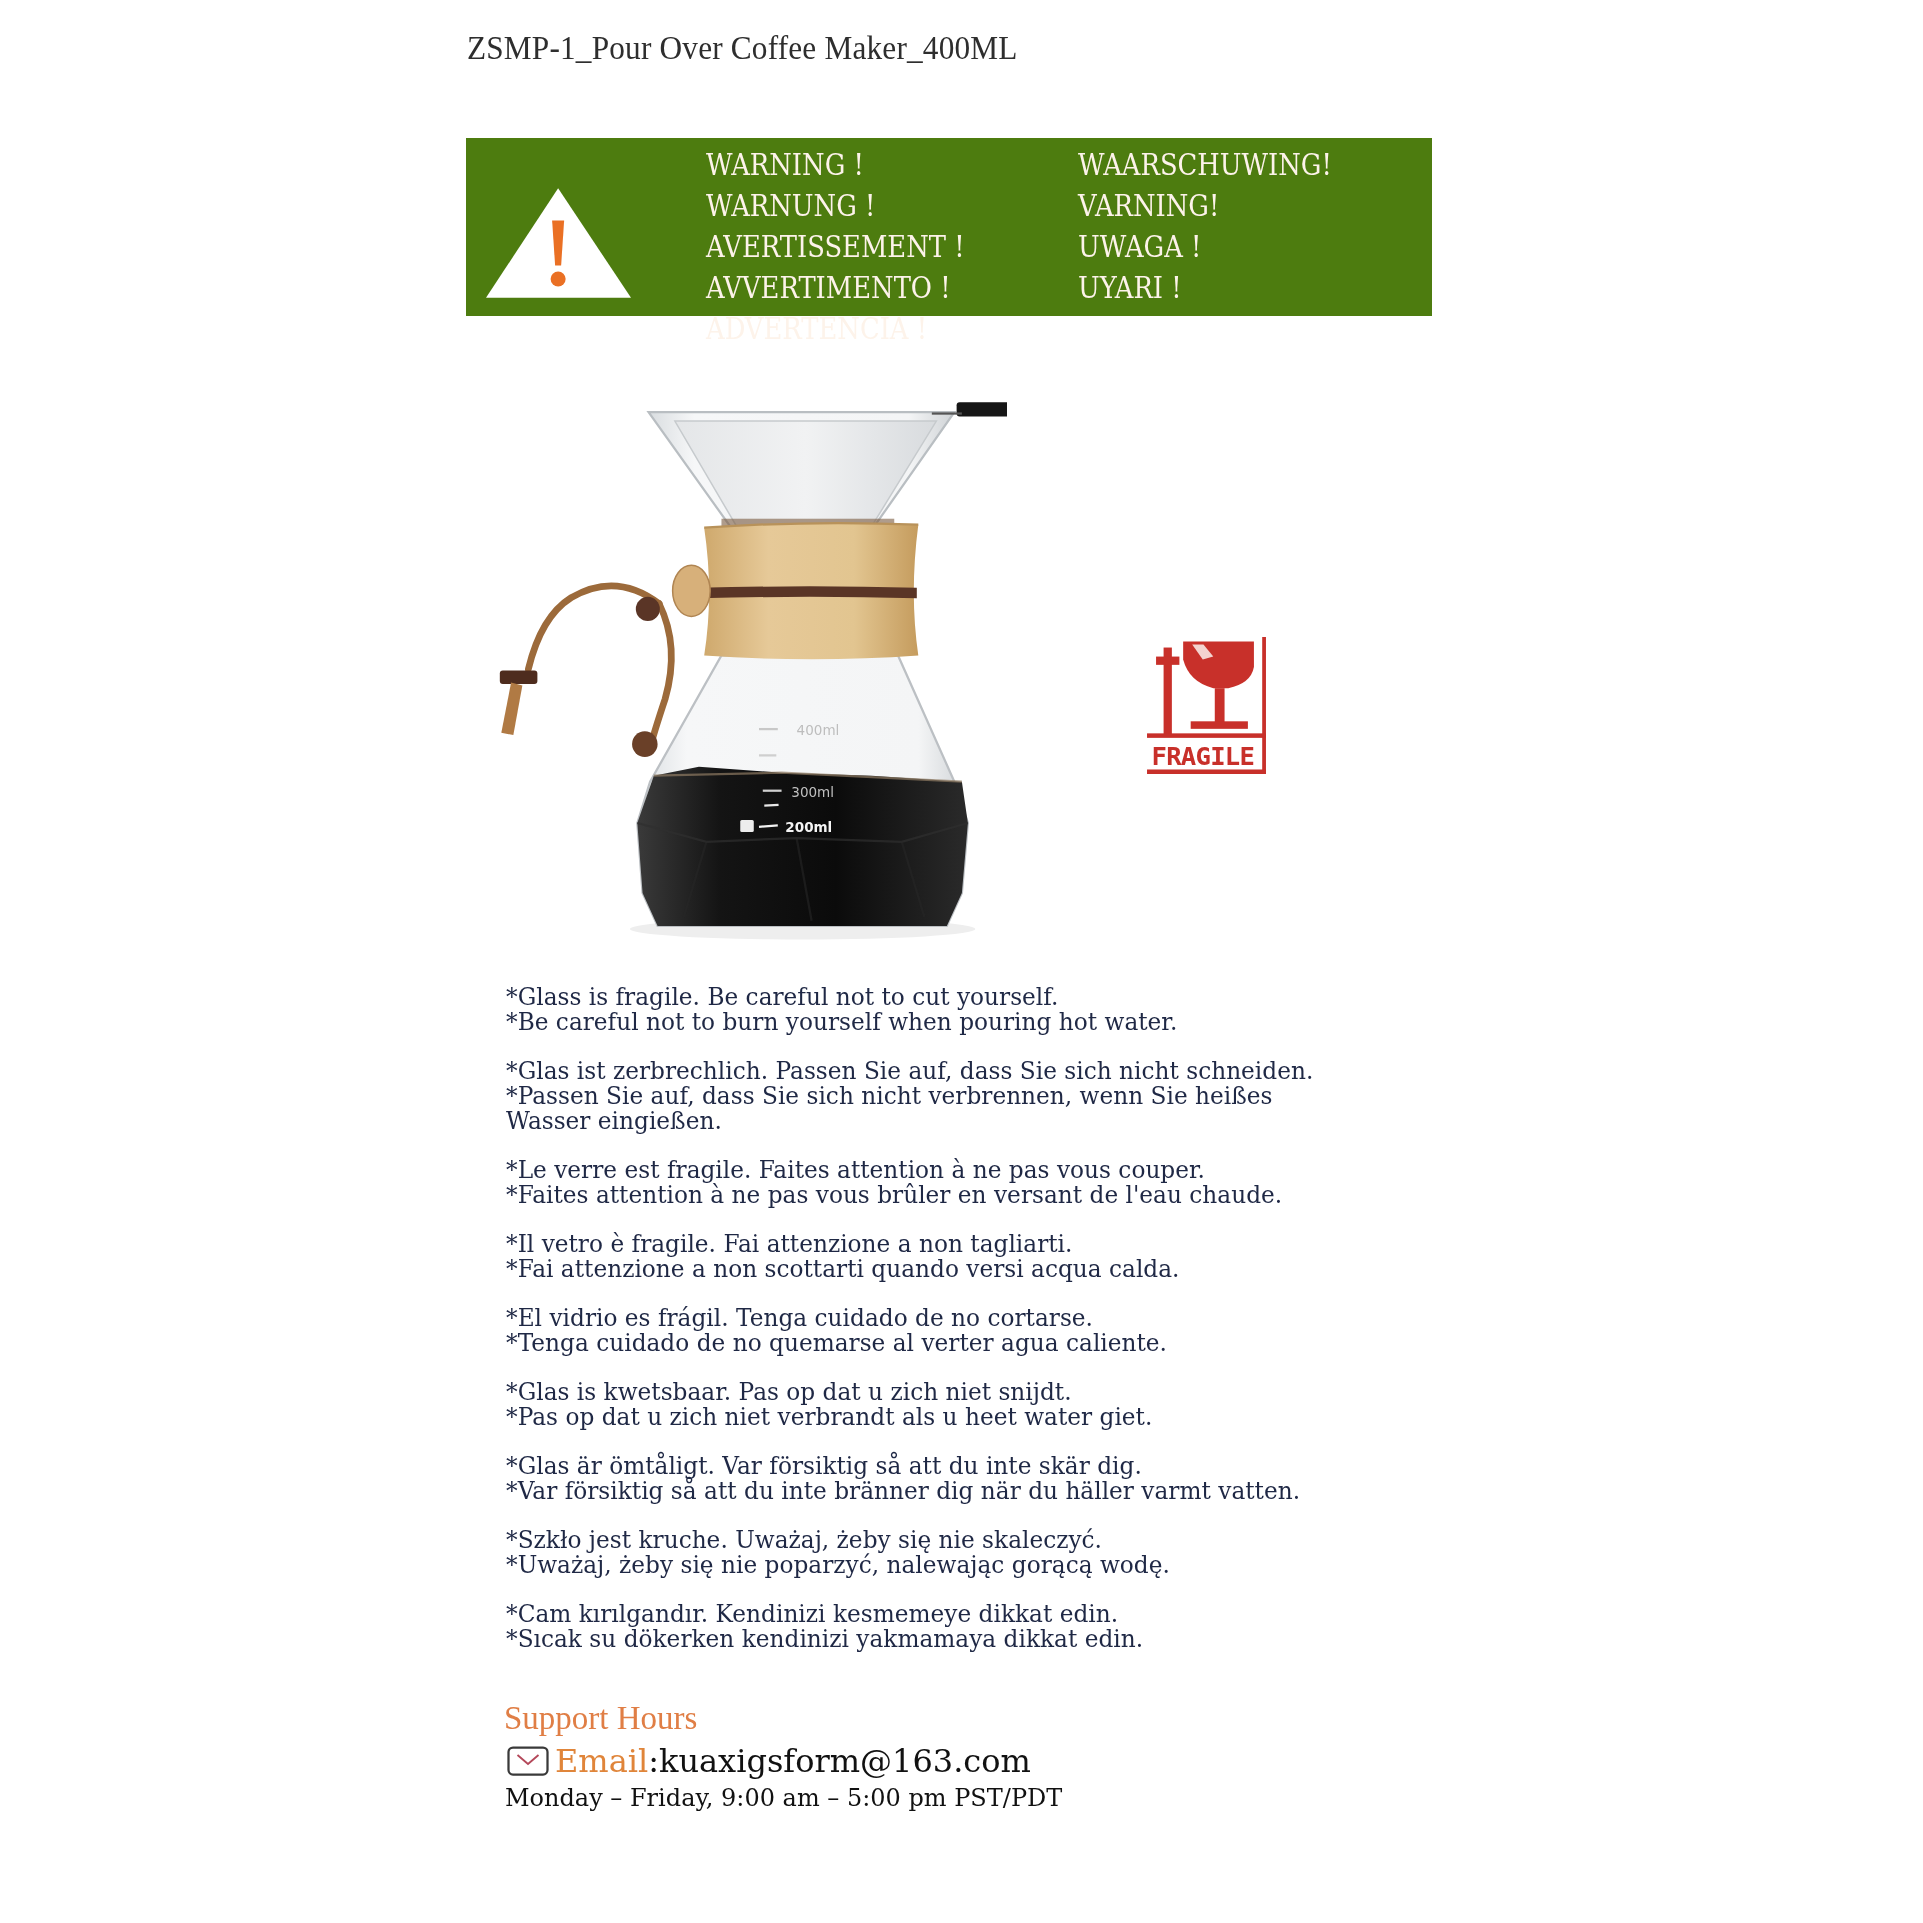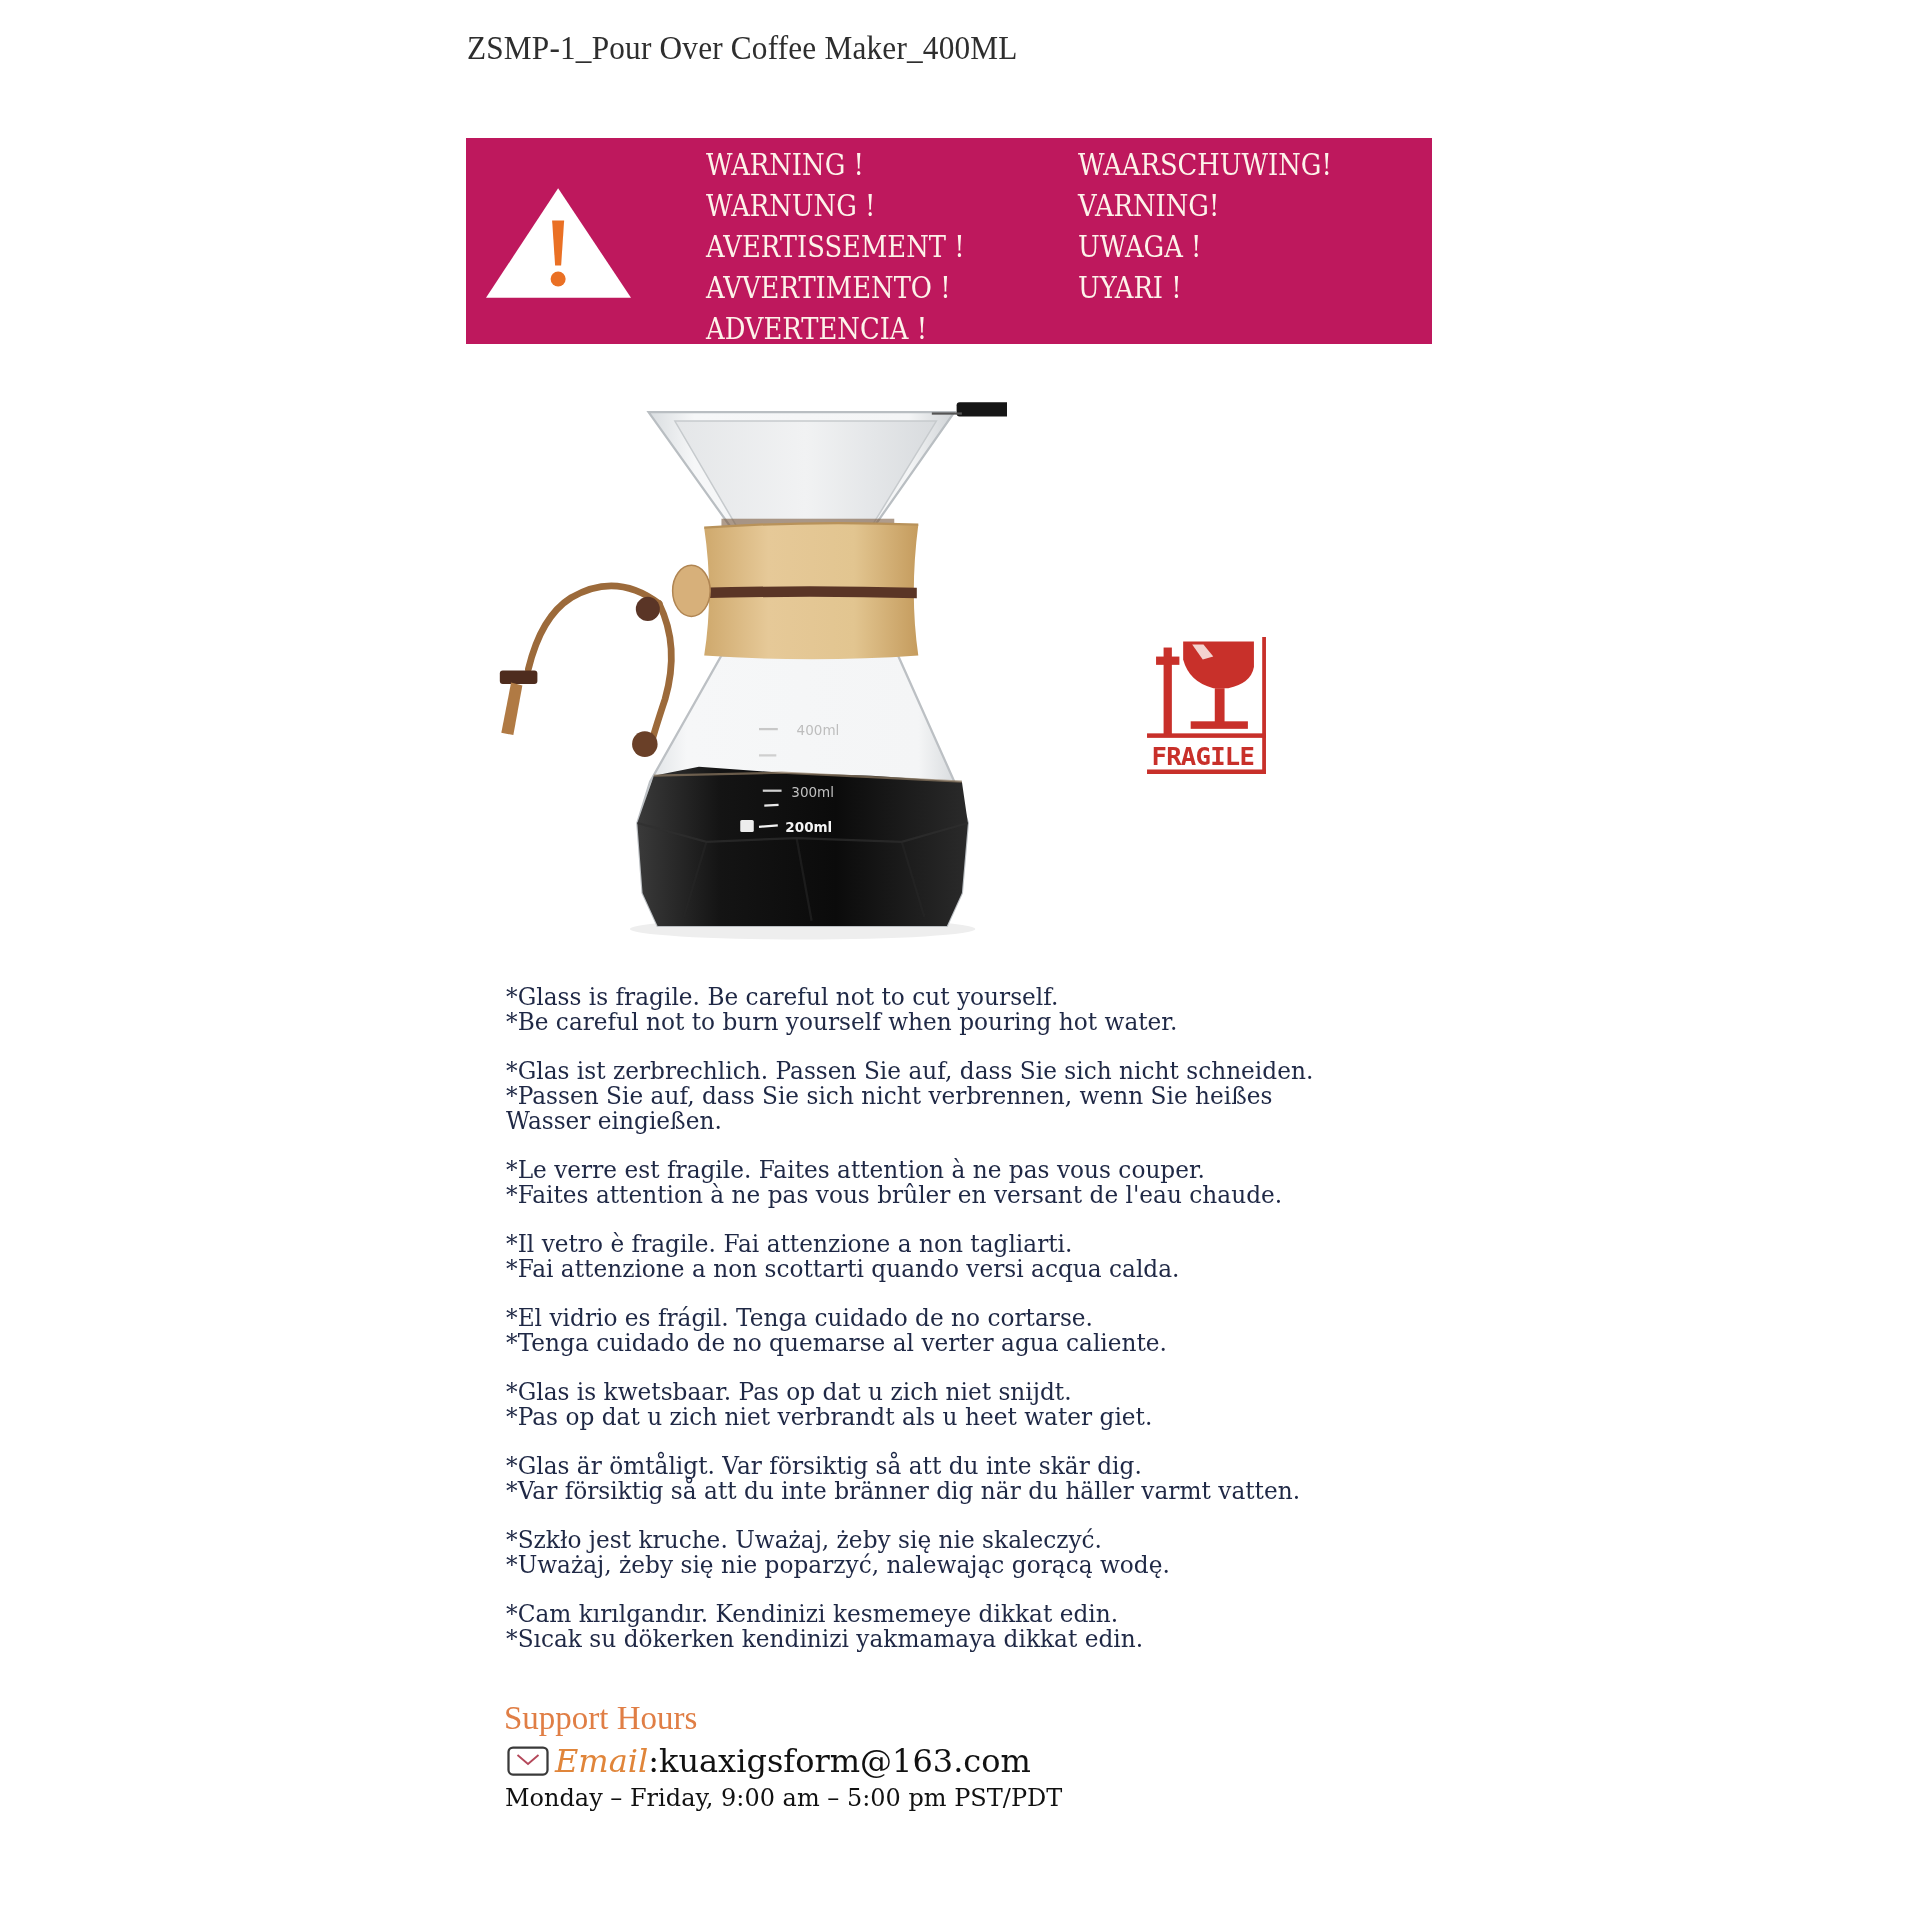"WARNING !" .banner { background: #be185d -> #4d7c0f; height: 206px -> 178px }
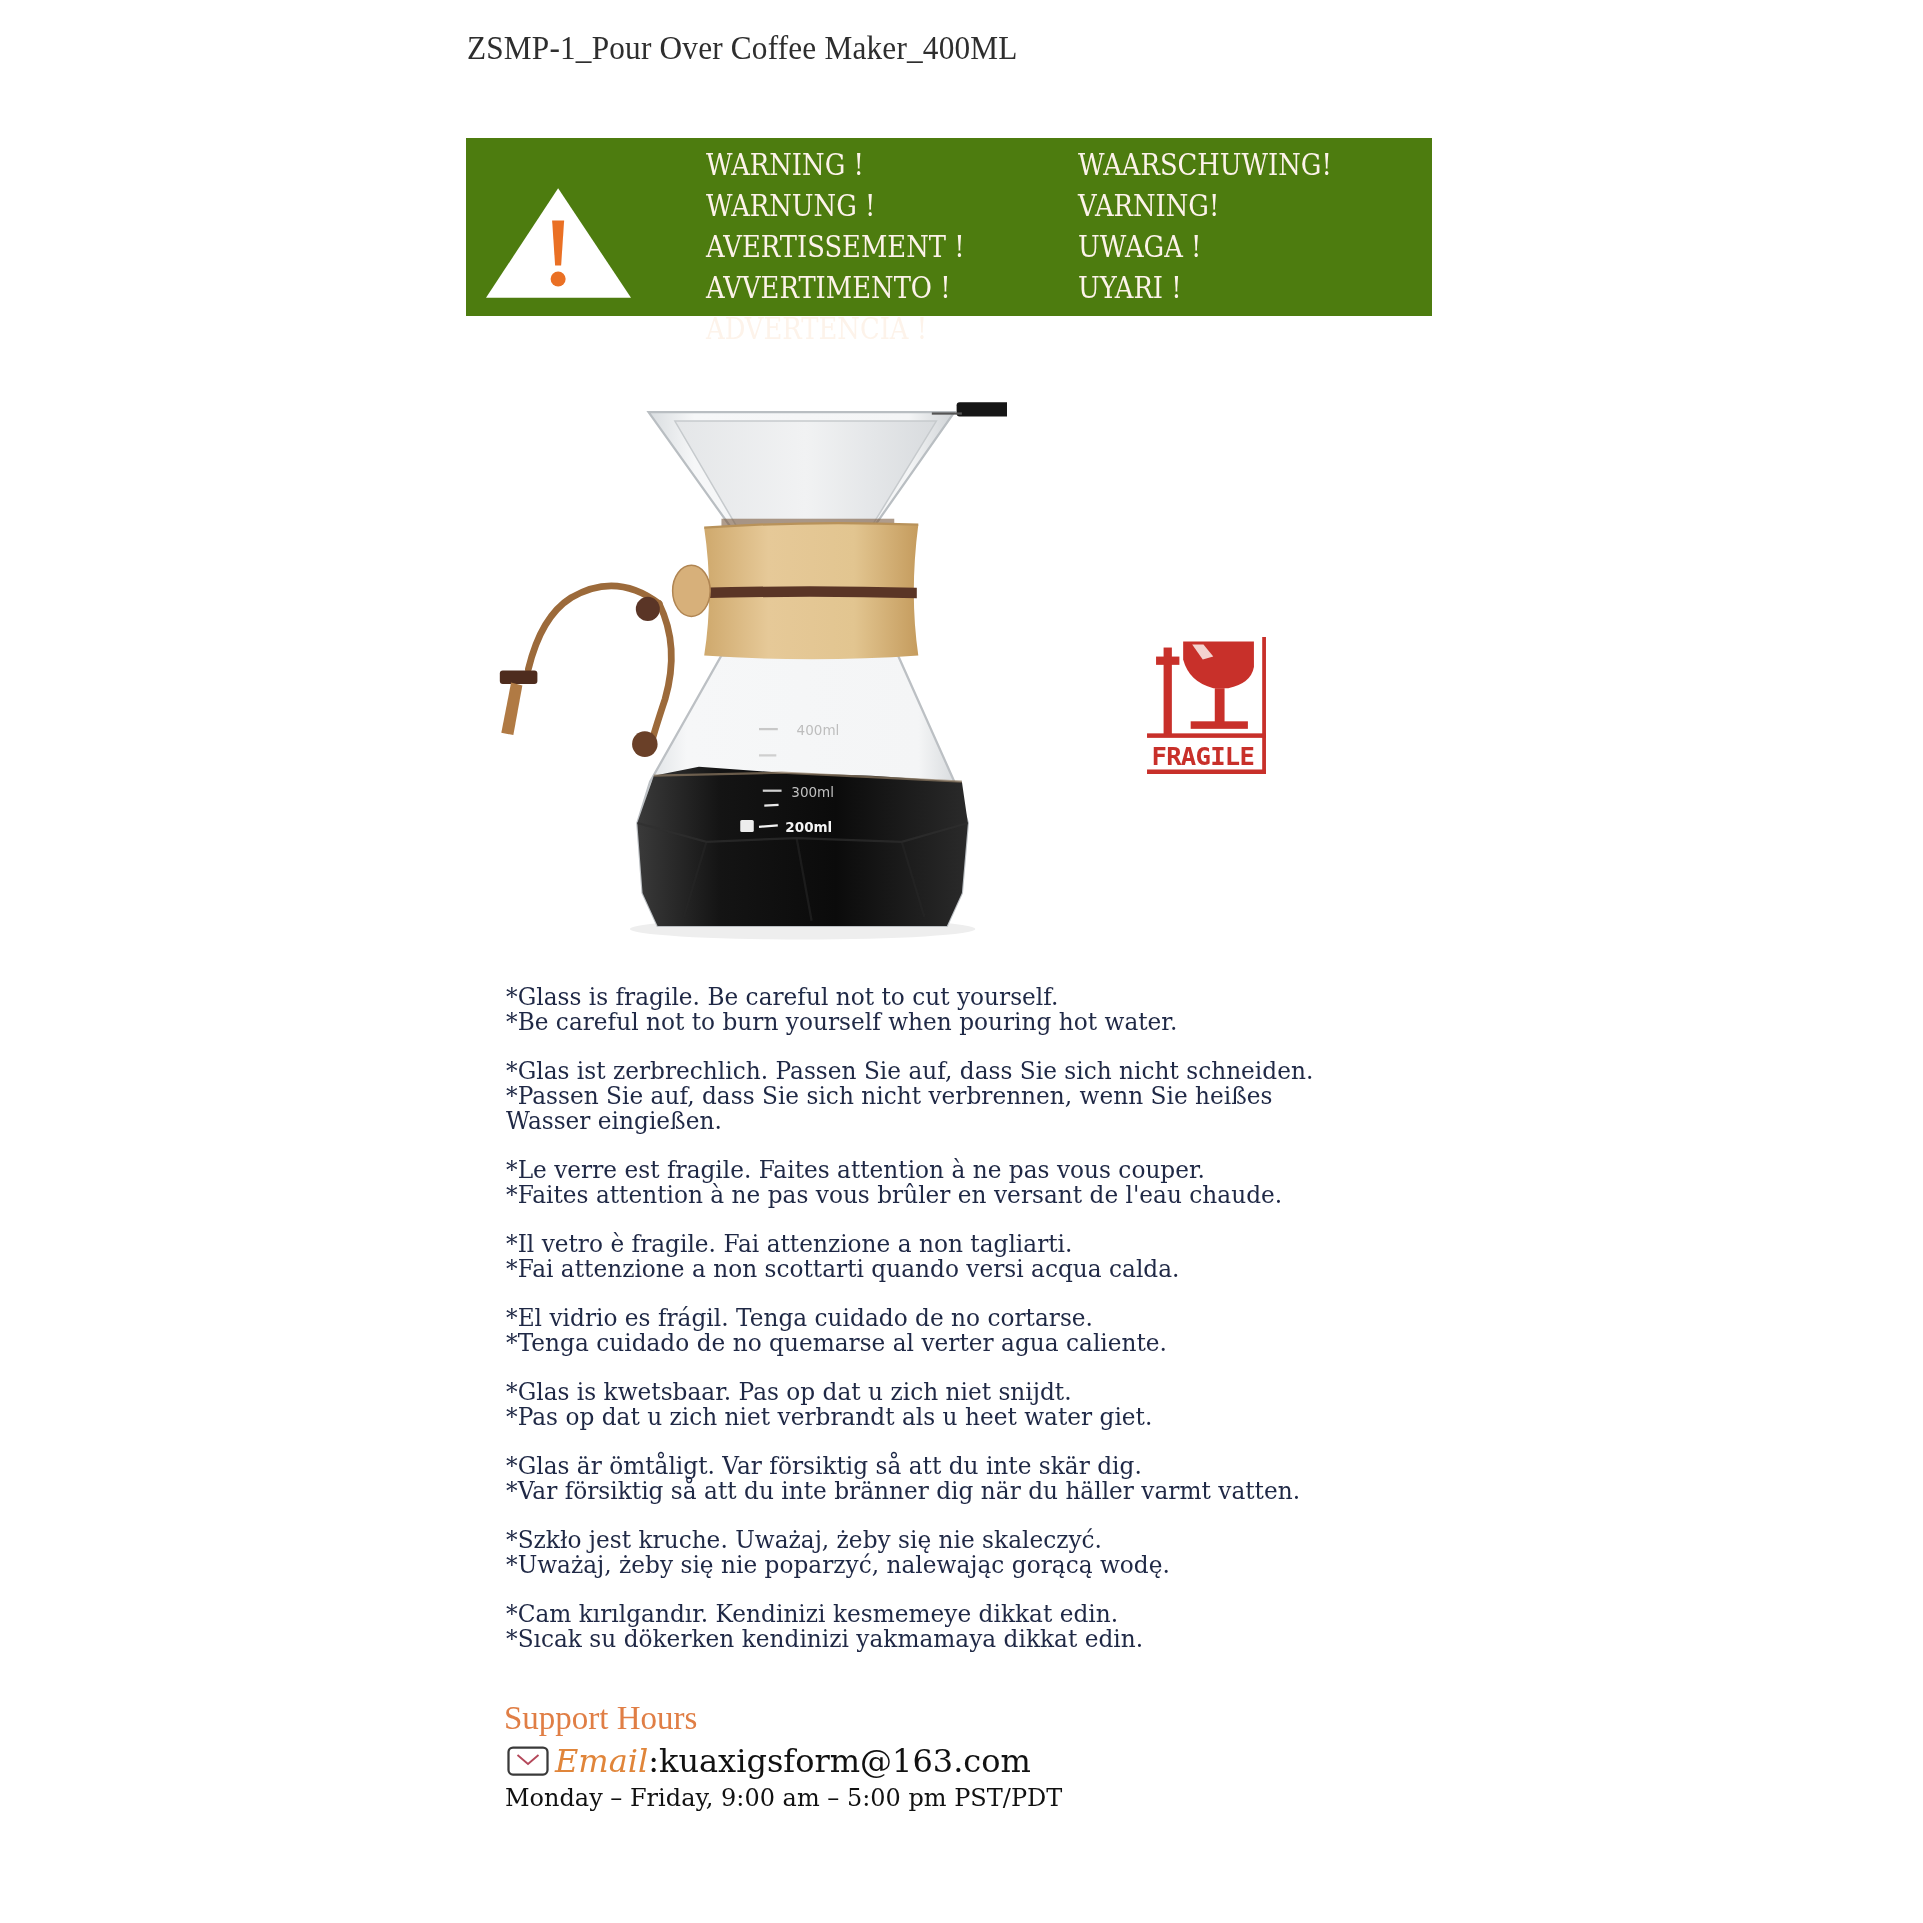"Email" .email-label { font-style: italic -> none }
